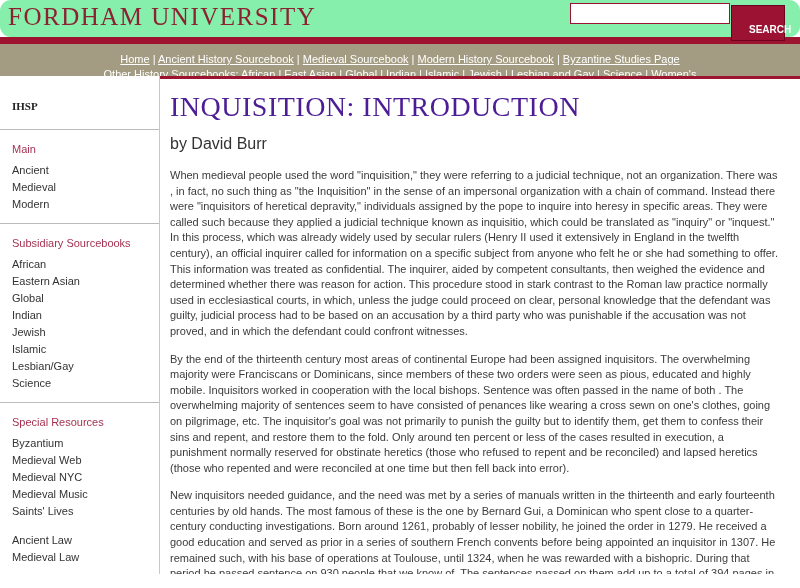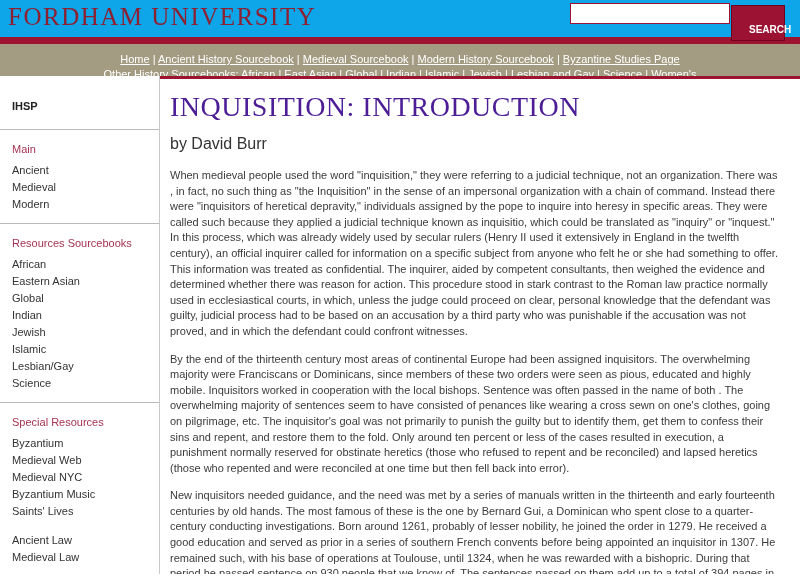"FORDHAM UNIVERSITY" .topbar { background: #0ea5e9 -> #86efac; border-radius: none -> 11px }
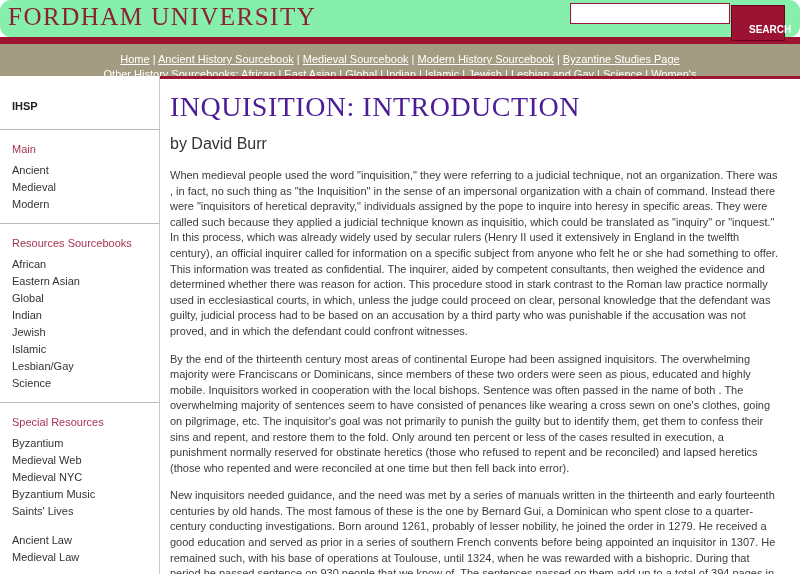"IHSP" .side-title { font-family: none -> Liberation Serif, serif }
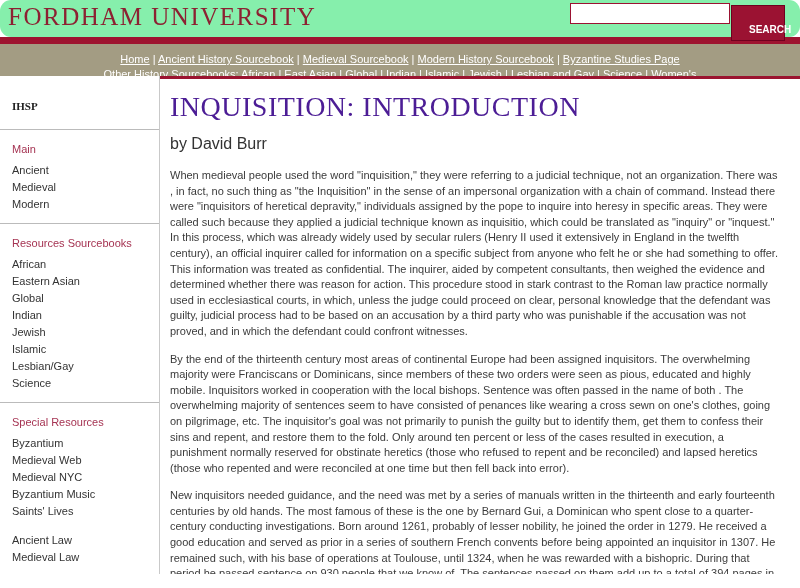"Resources Sourcebooks" div.side-head { text: Resources -> Subsidiary }
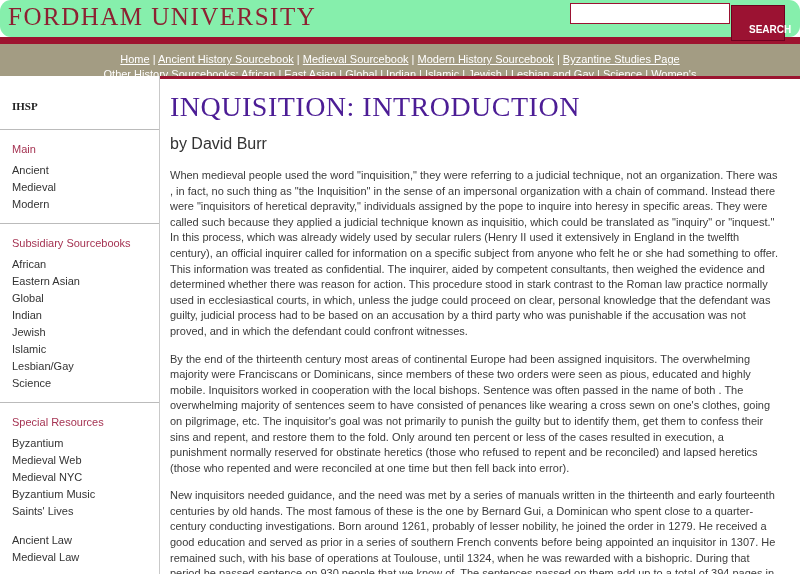"Byzantium Music" a.side-item { text: Byzantium -> Medieval }
